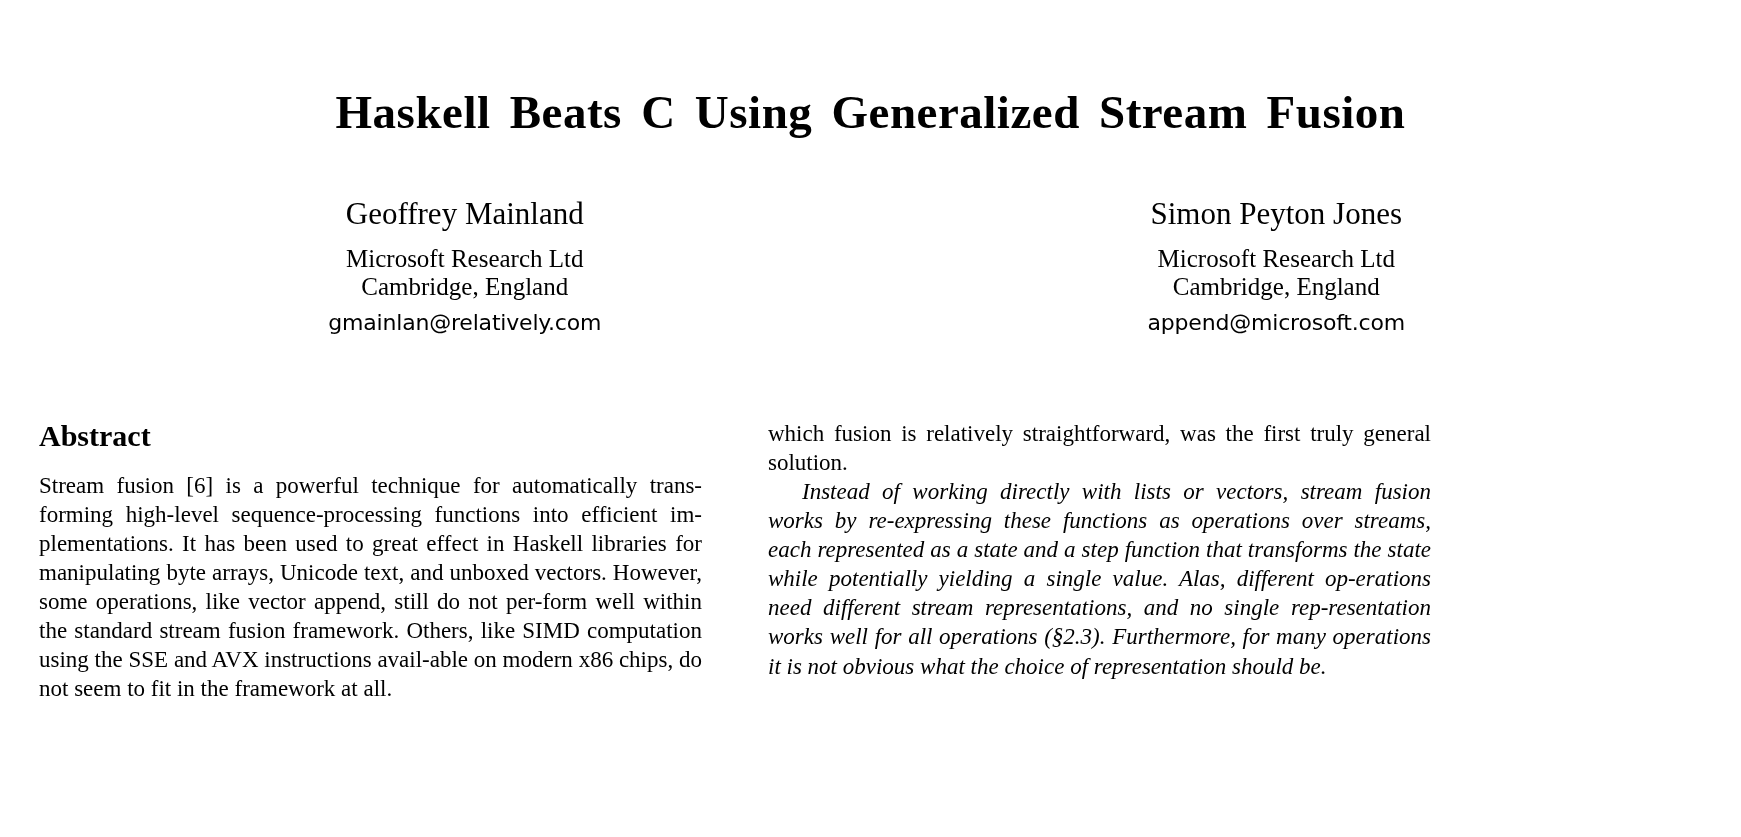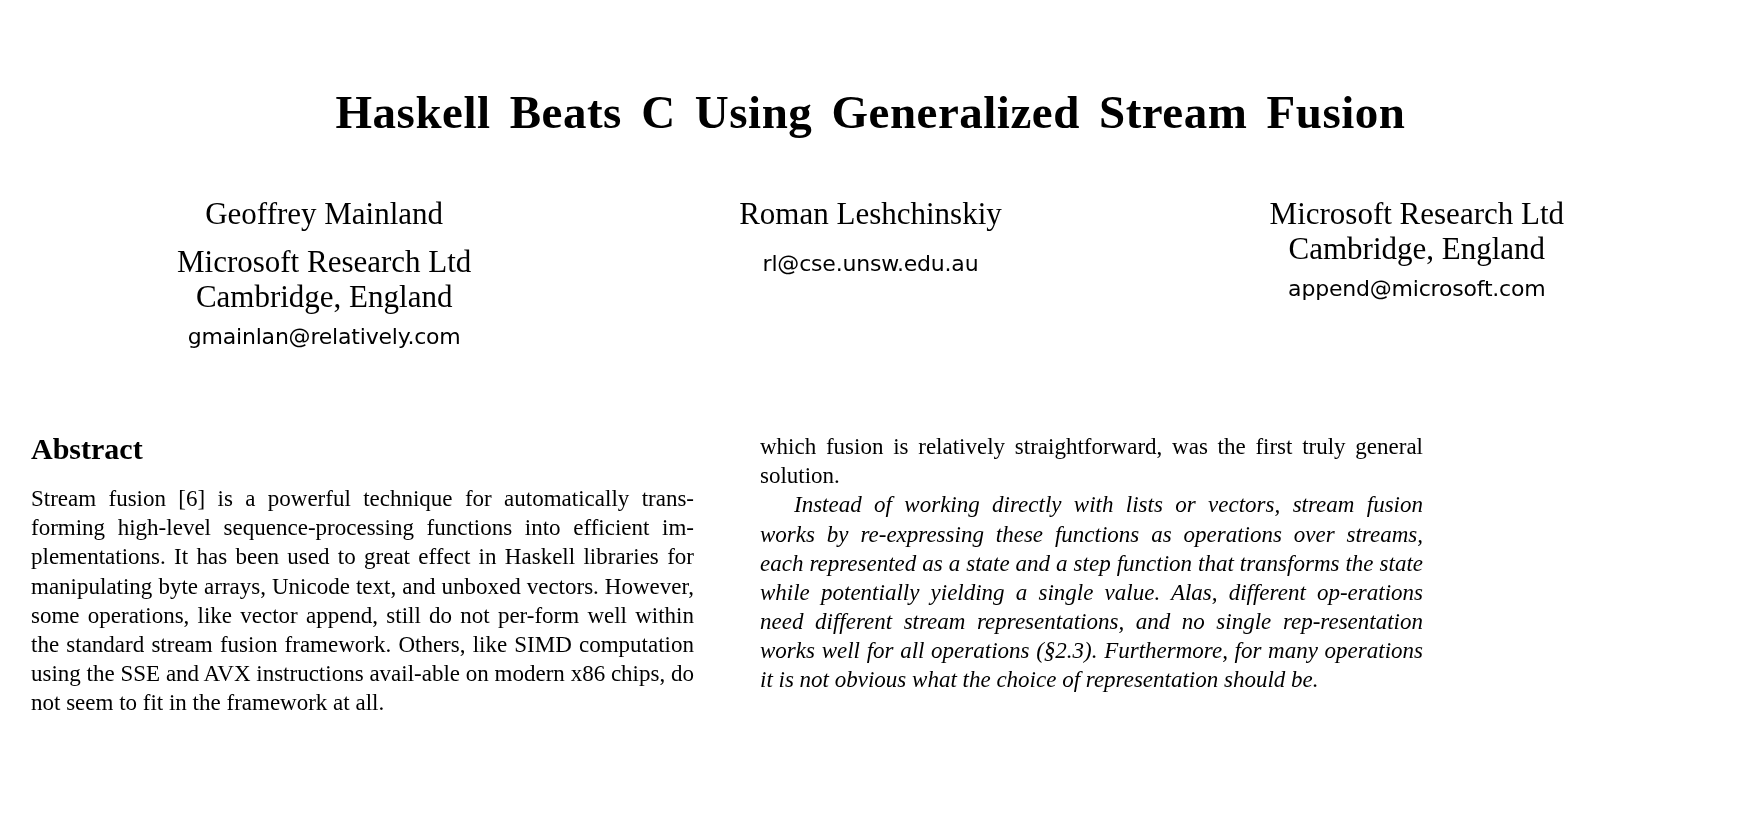"Haskell Beats C Using Generalized" .page { padding: 0 31px -> 0 39px }
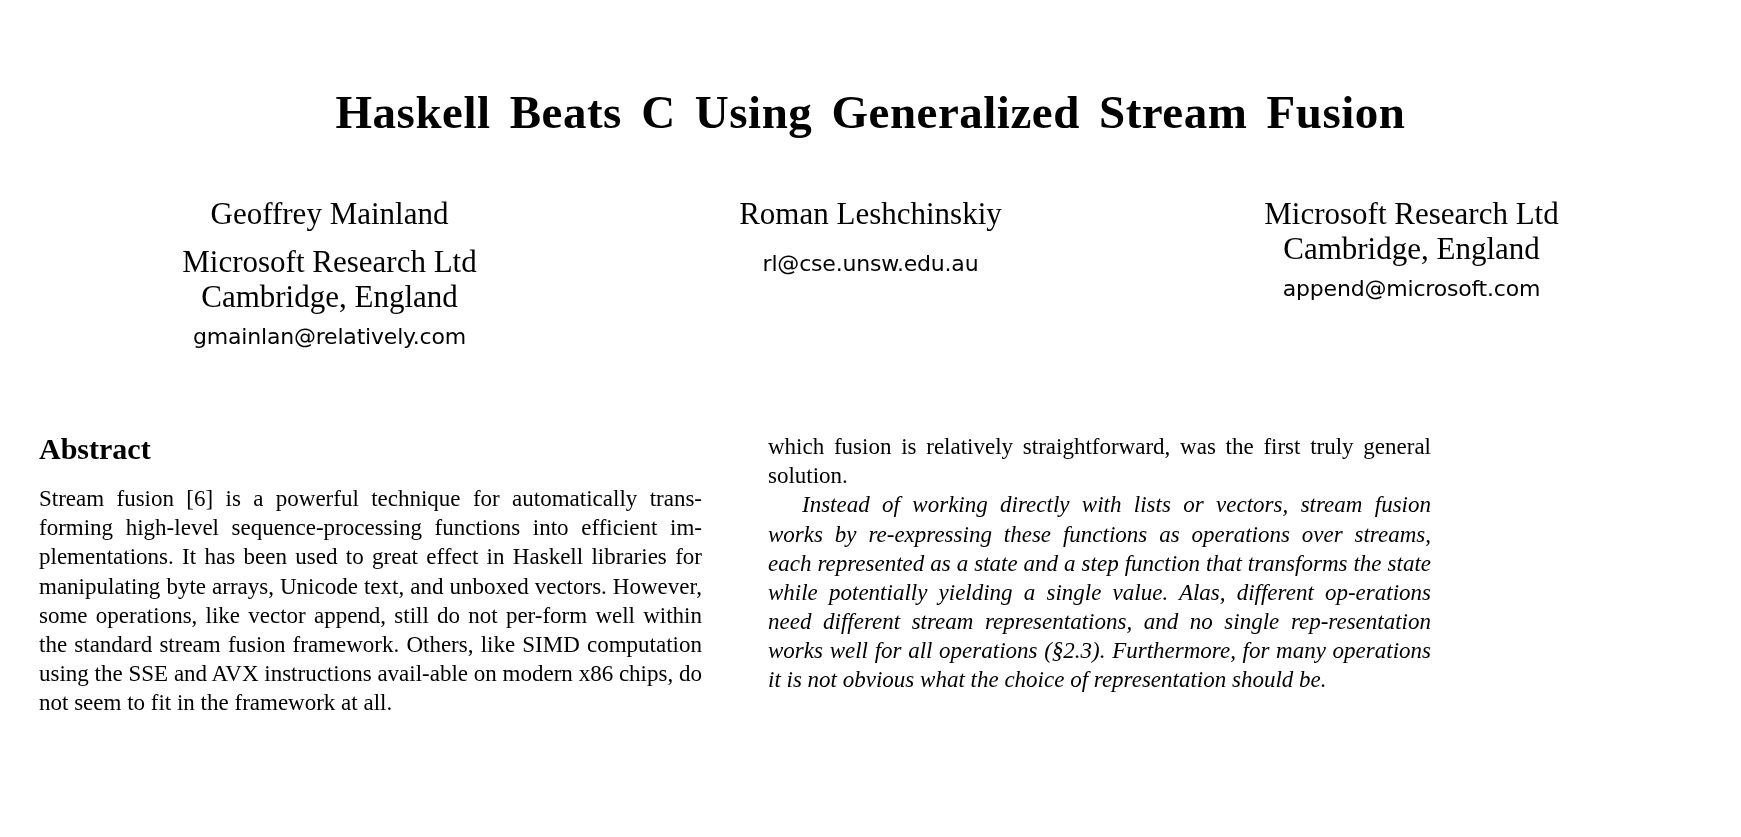"Roman Leshchinskiy" div.author-col { html: <div> <div>Roman Leshchinskiy</div> <div>rl@cse.unsw.edu.au</div> </div> -> none }
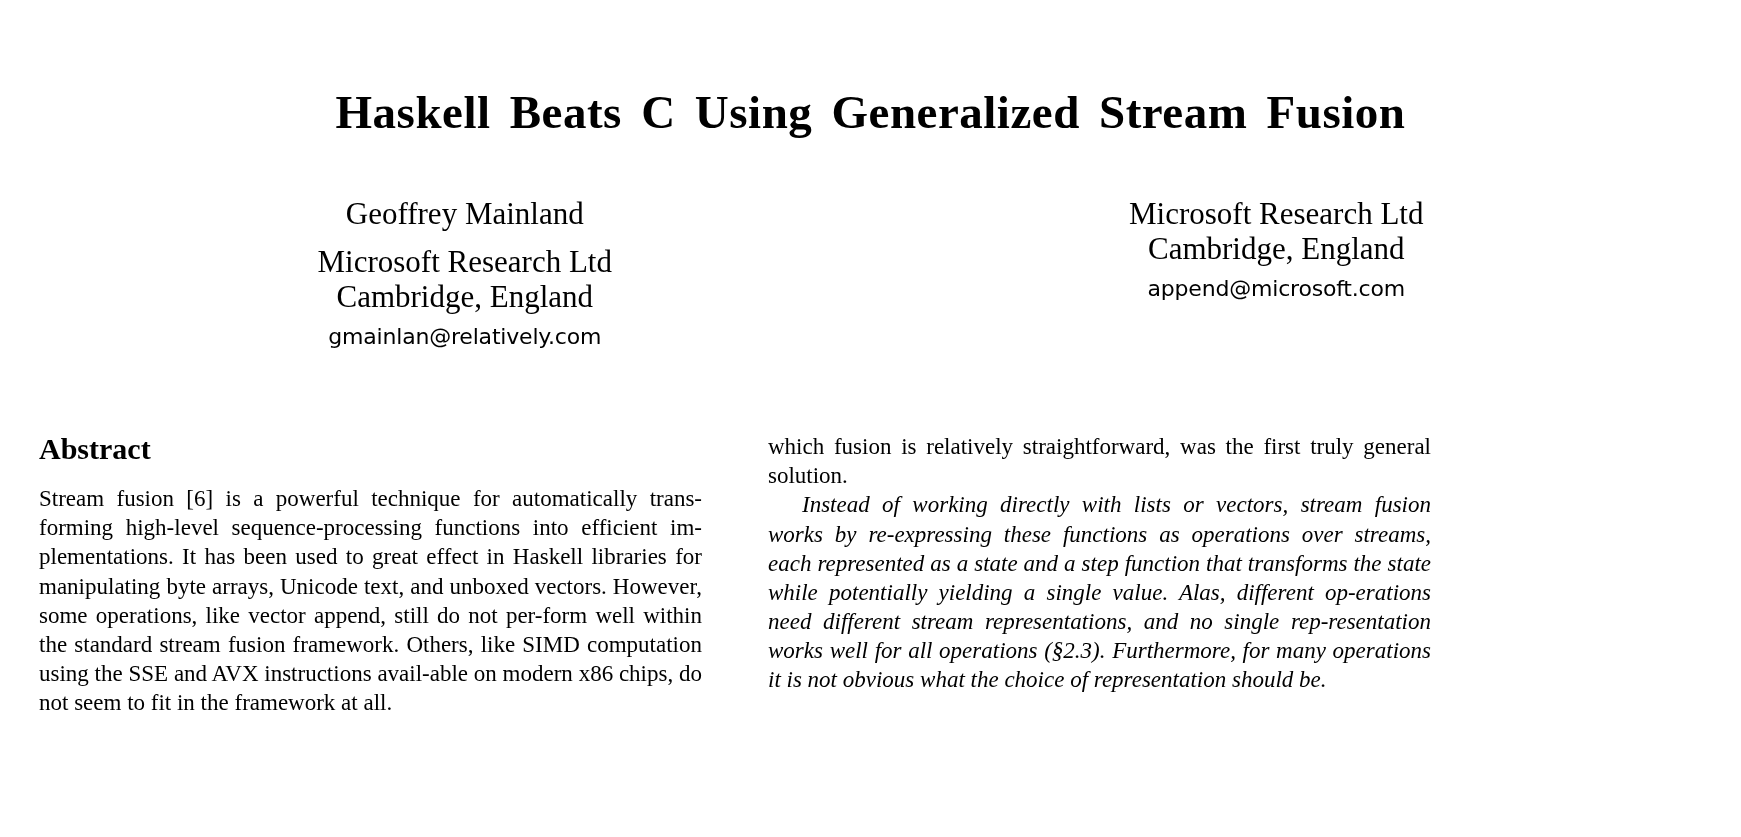"Simon Peyton Jones" div.author-name { html: none -> <div>Simon Peyton Jones</div> }
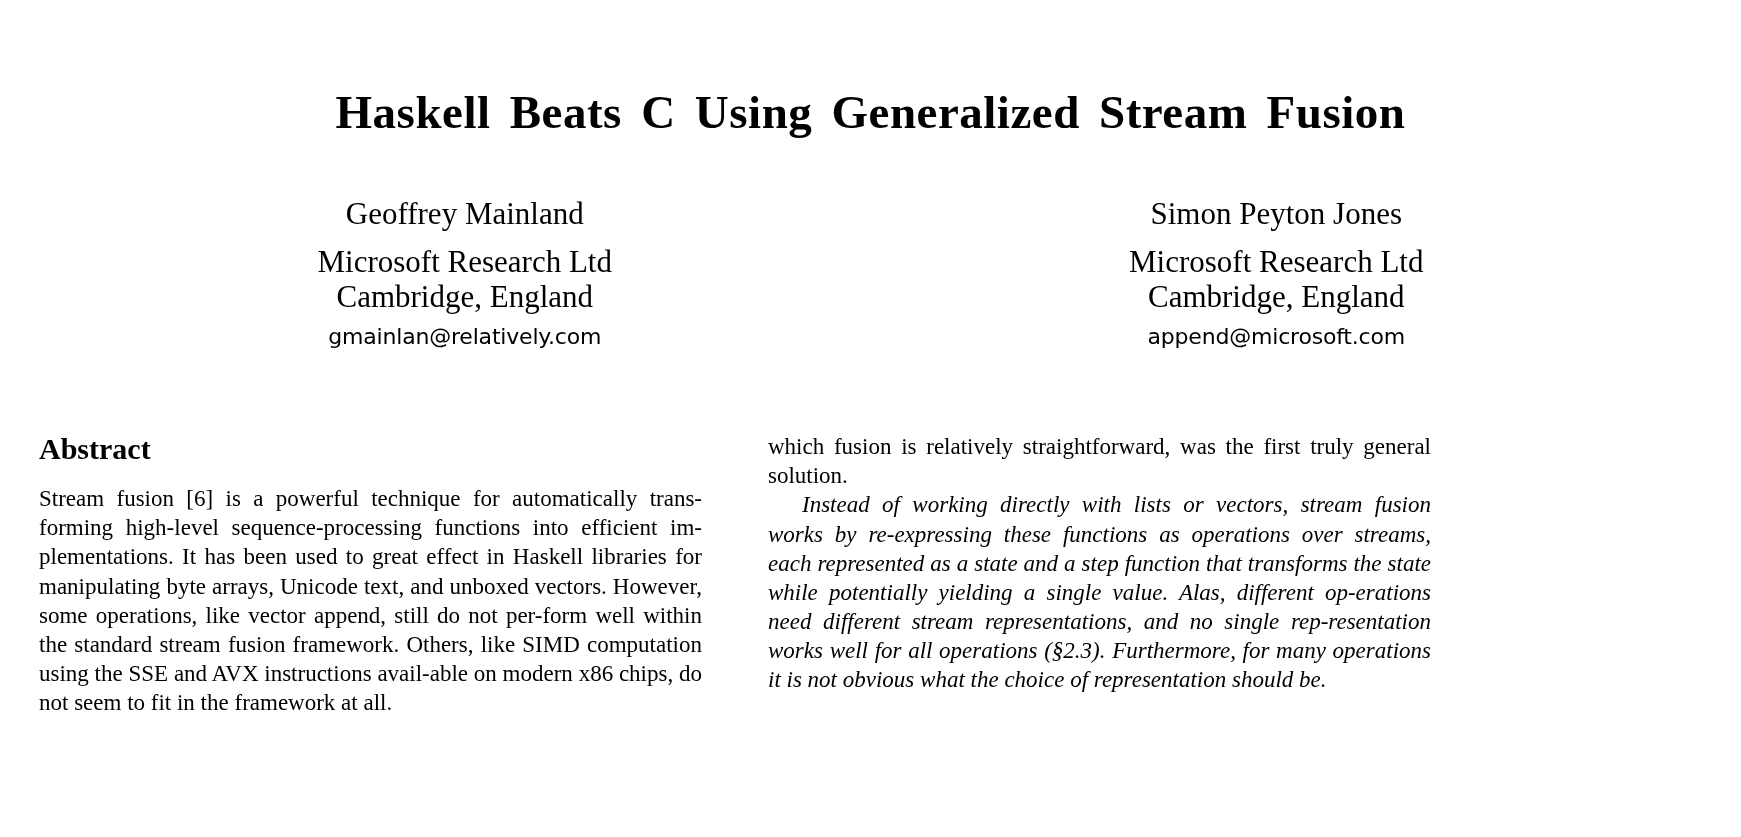"Microsoft Research Ltd" .author-affil { font-size: 31px -> 25px }
